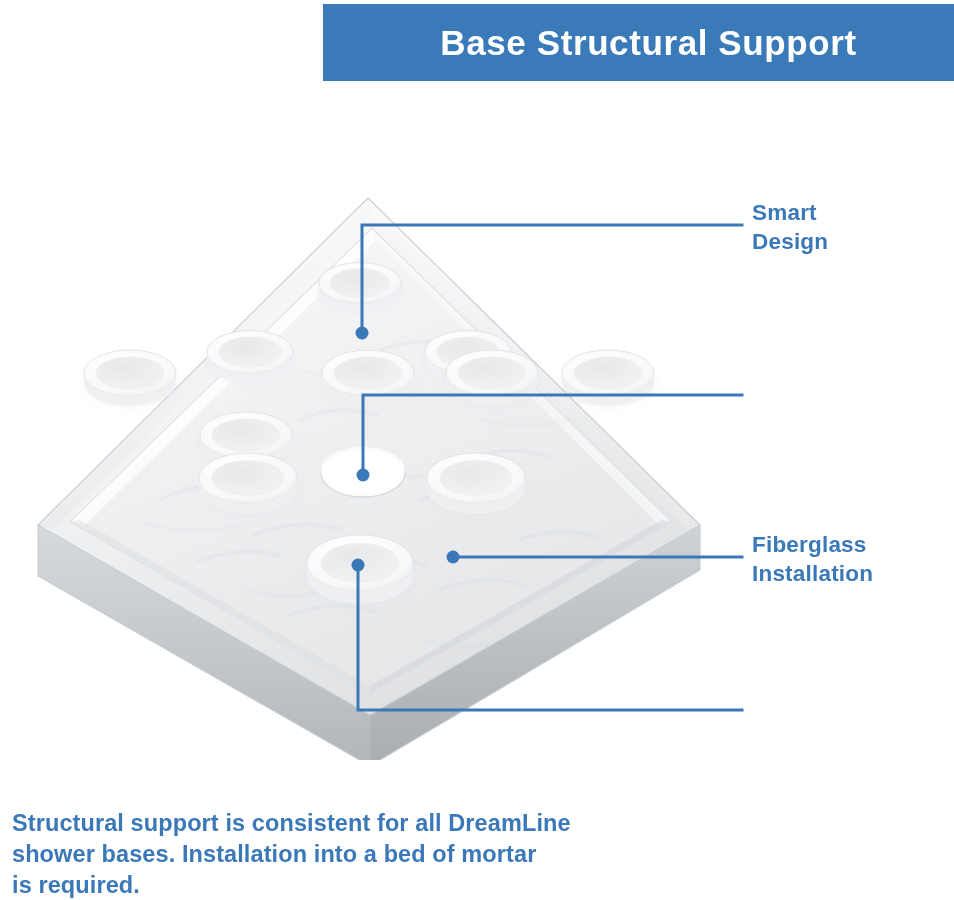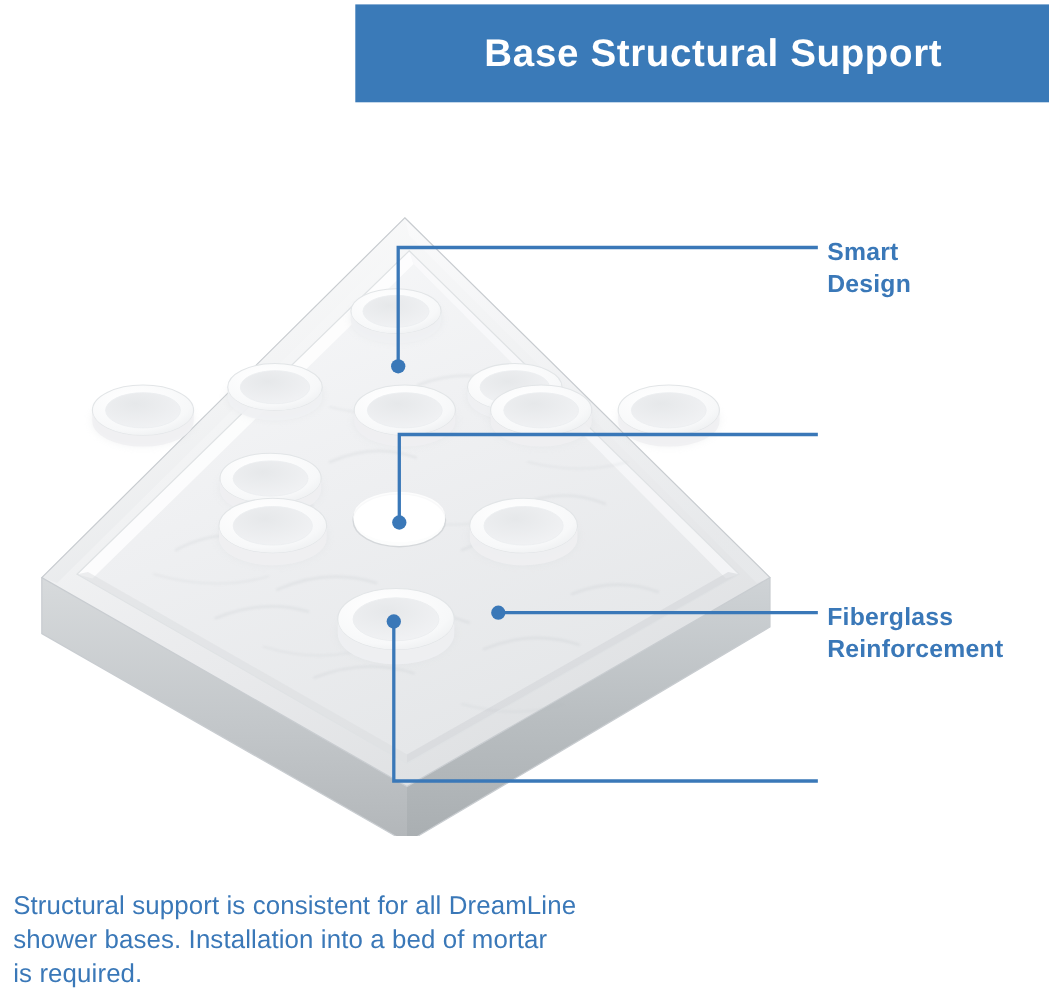"Base Structural Support" #title-banner { height: 89px -> 77px }
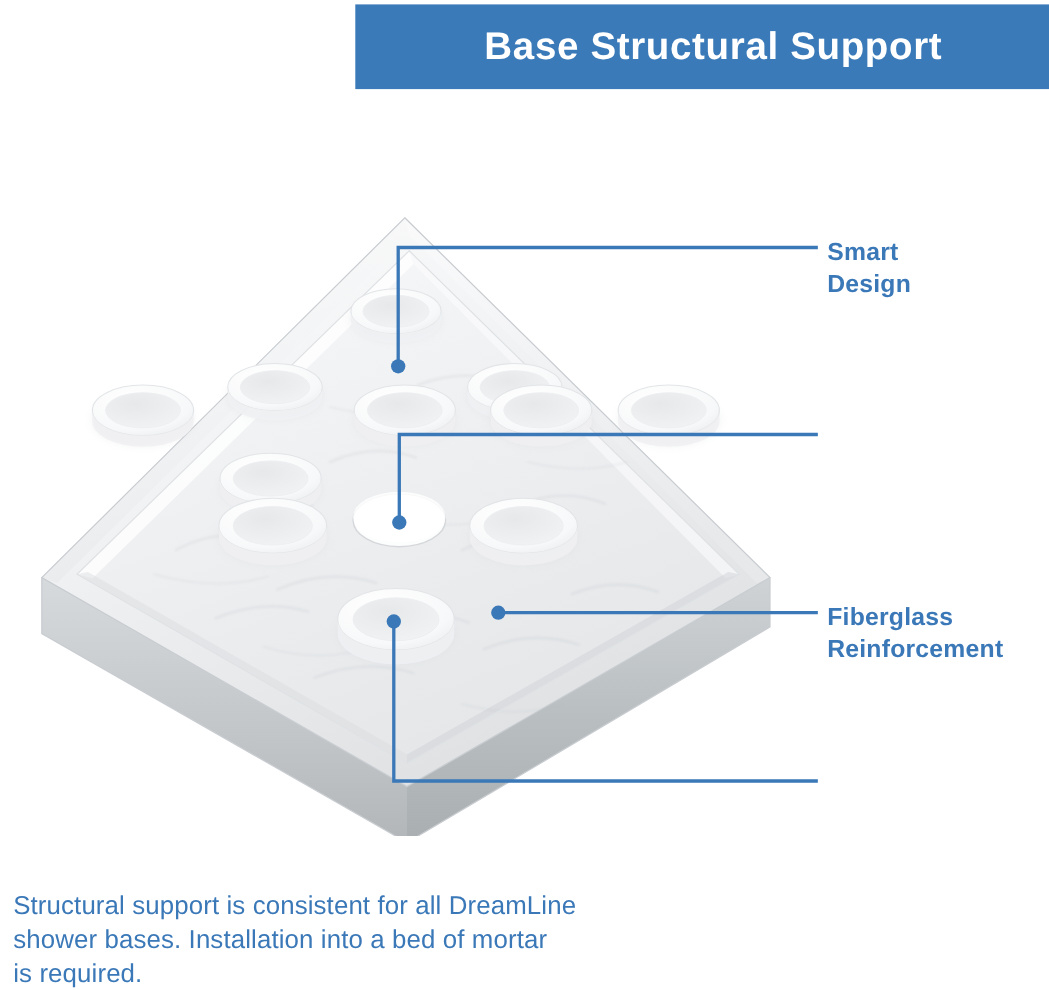"Smart" .callout-label { margin-top: 16px -> none }
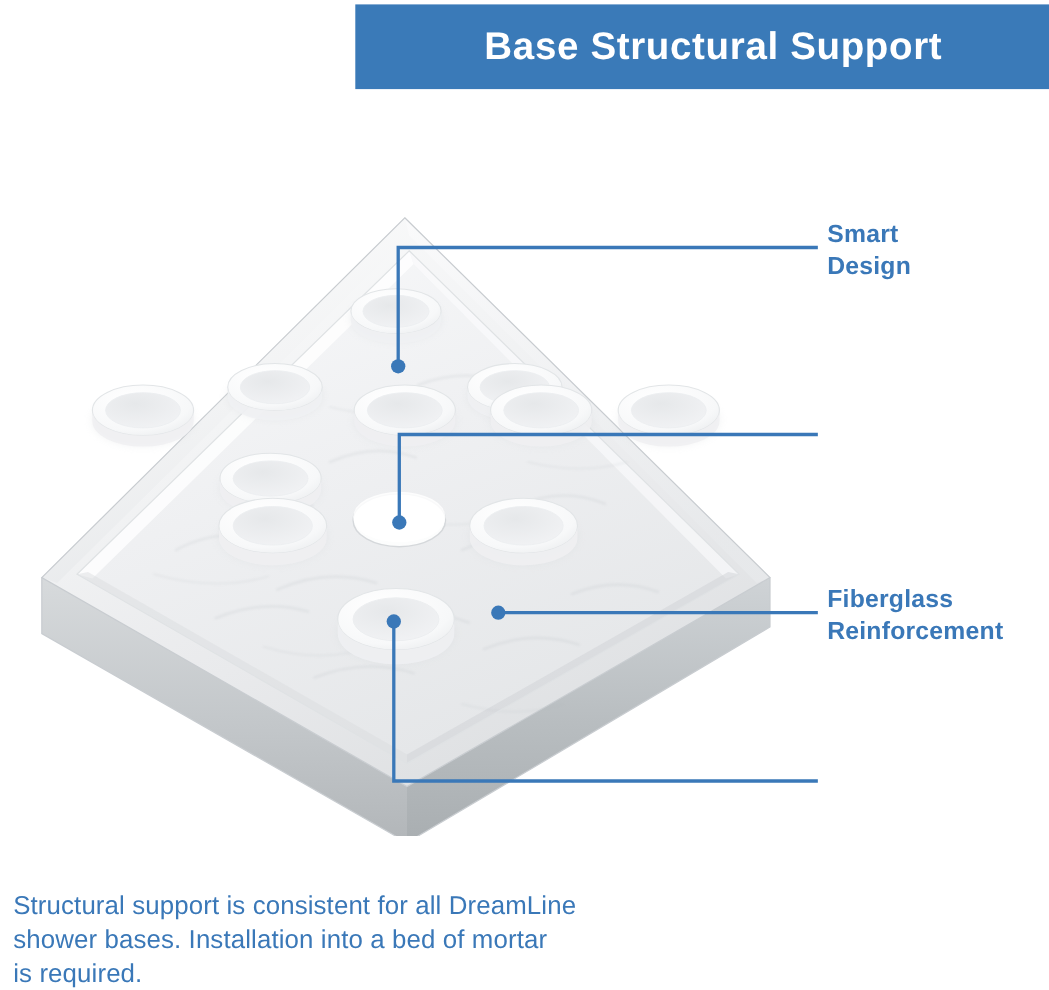"Fiberglass" div.callout-label { text: Reinforcement -> Installation }
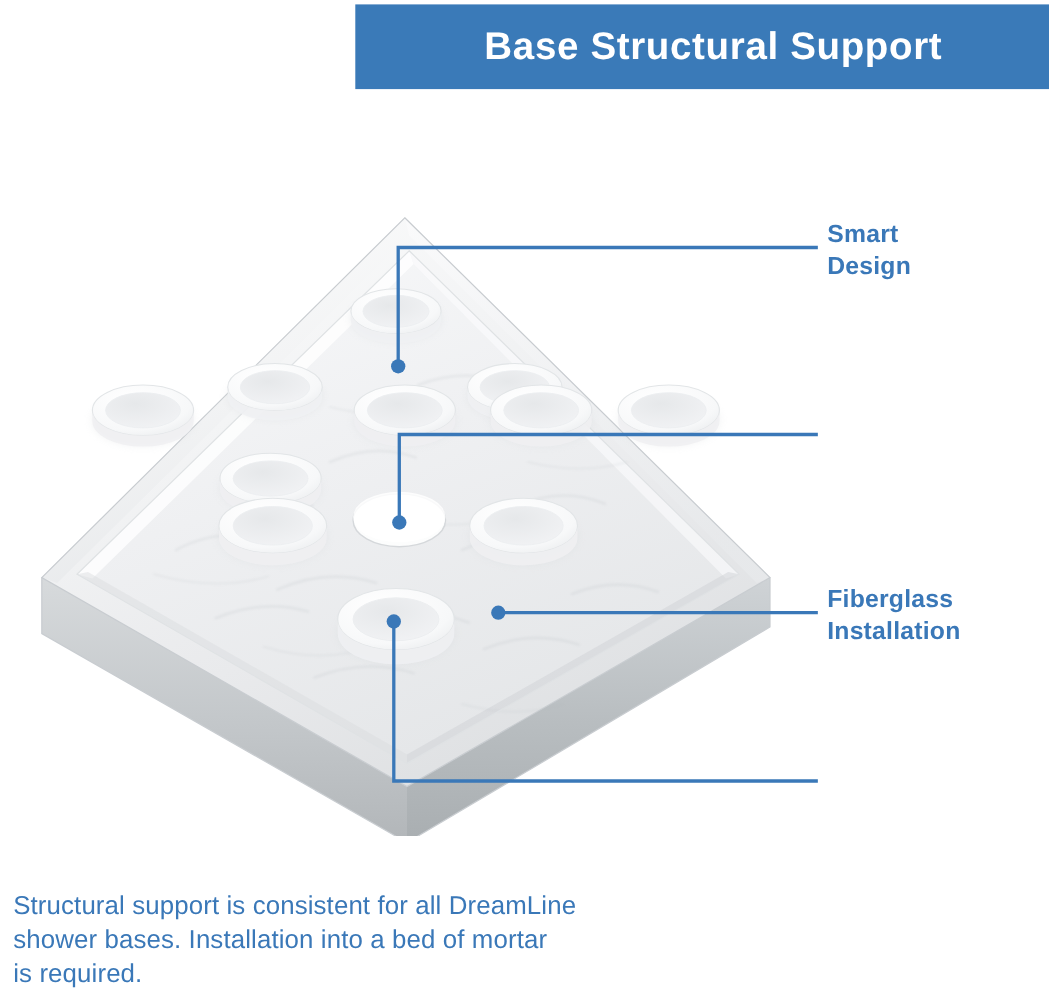"Structural support is consistent for" #bottom-caption { font-weight: normal -> bold }
